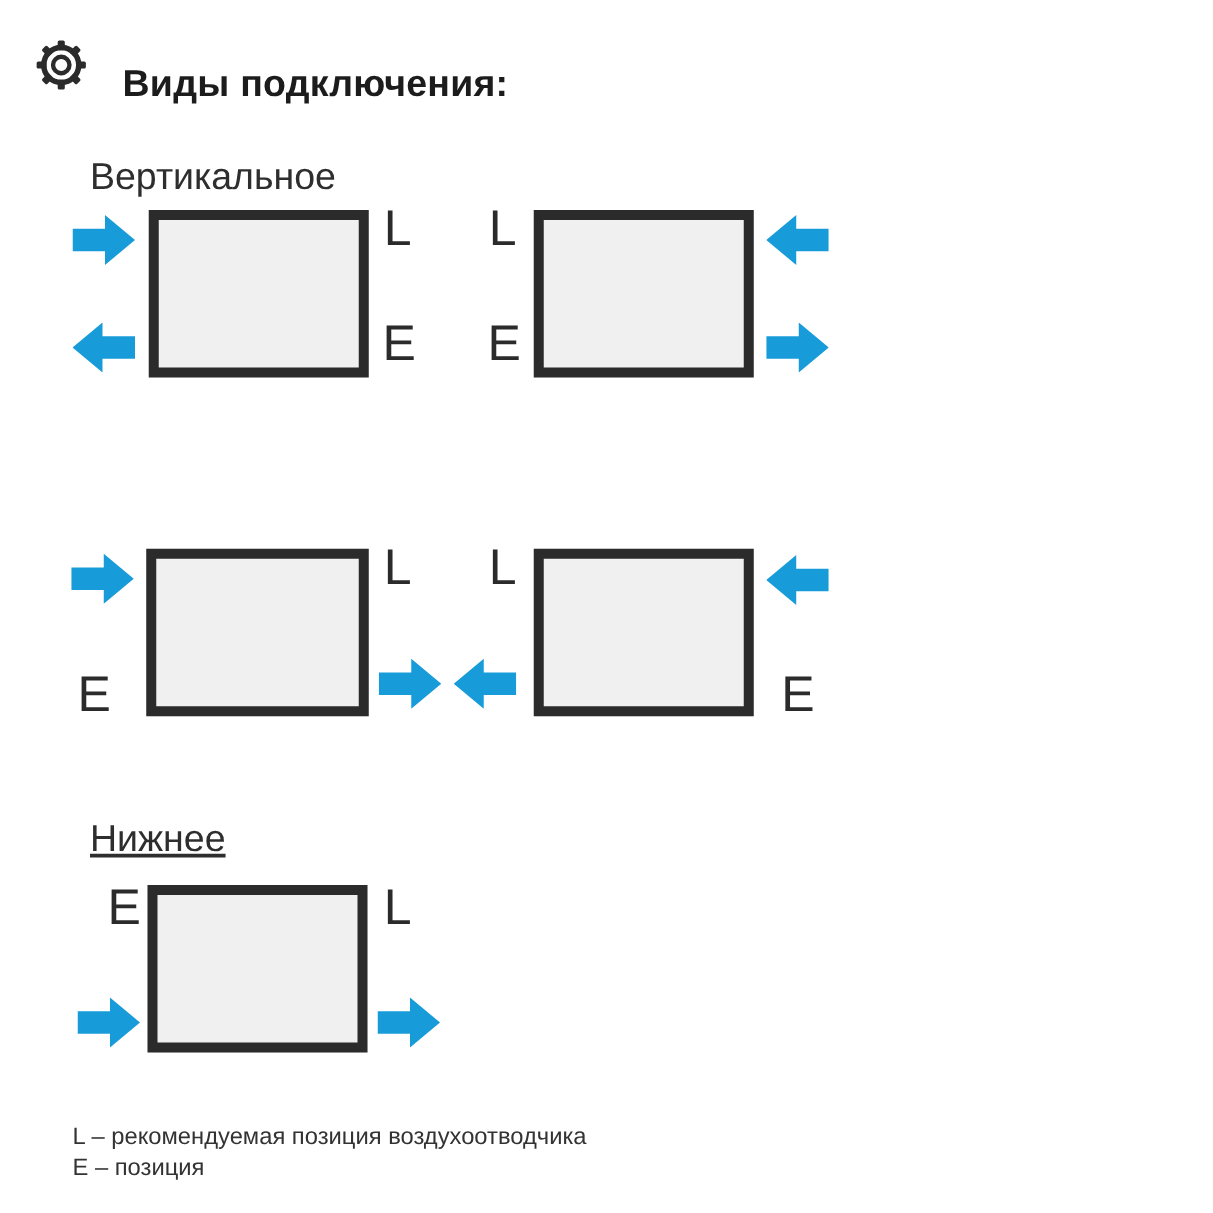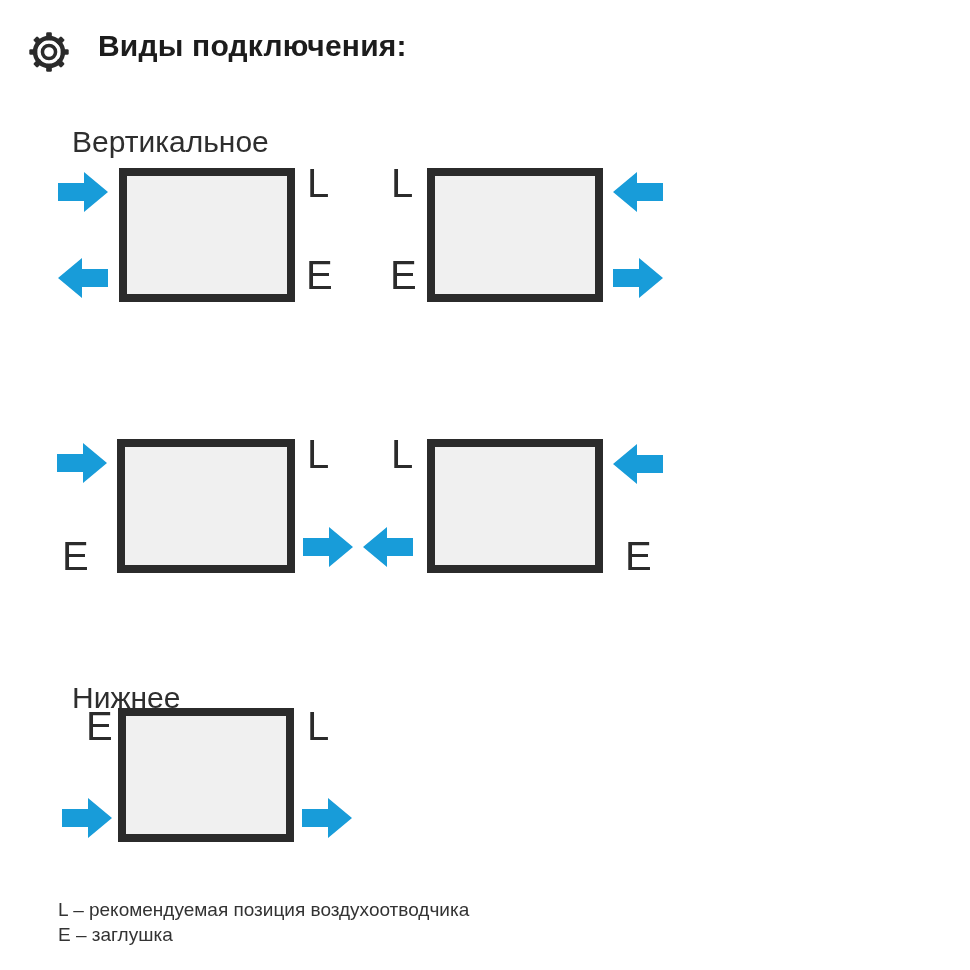"Виды подключения:" .header-title { margin-top: none -> 22px }
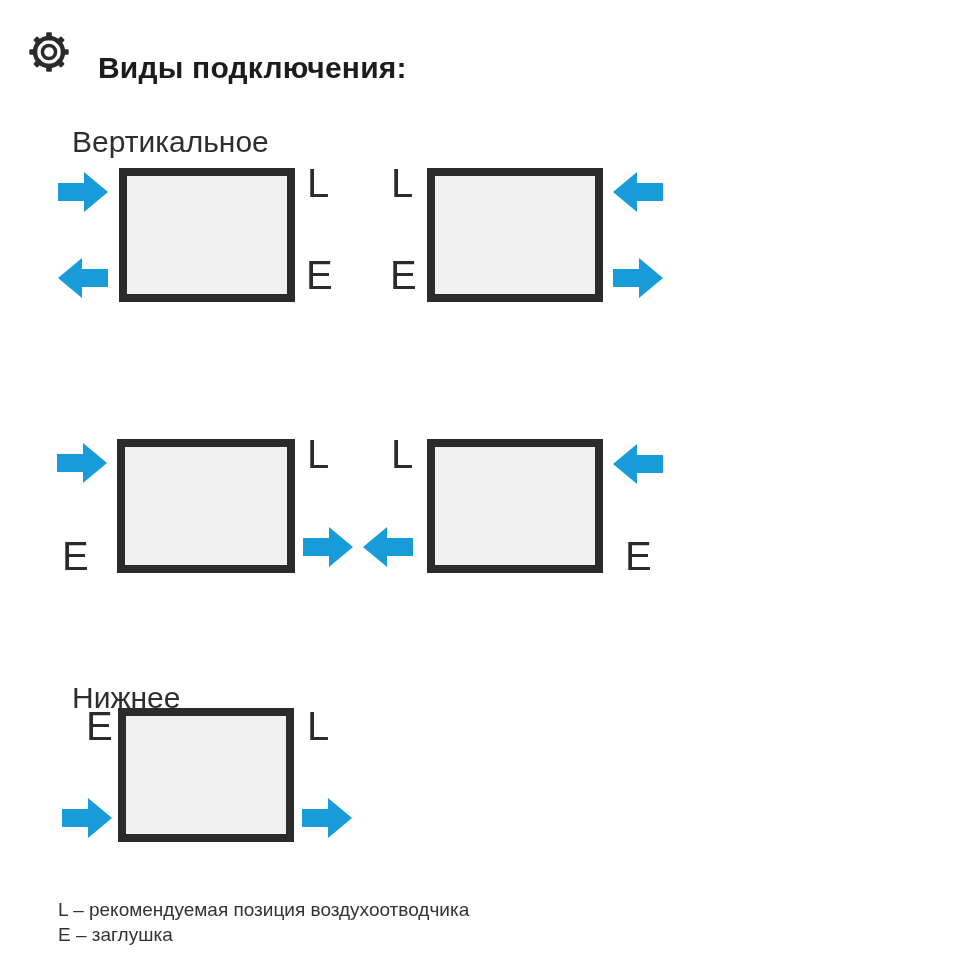"Нижнее" div.abs { text-decoration: none -> underline; top: 681px -> 655px }
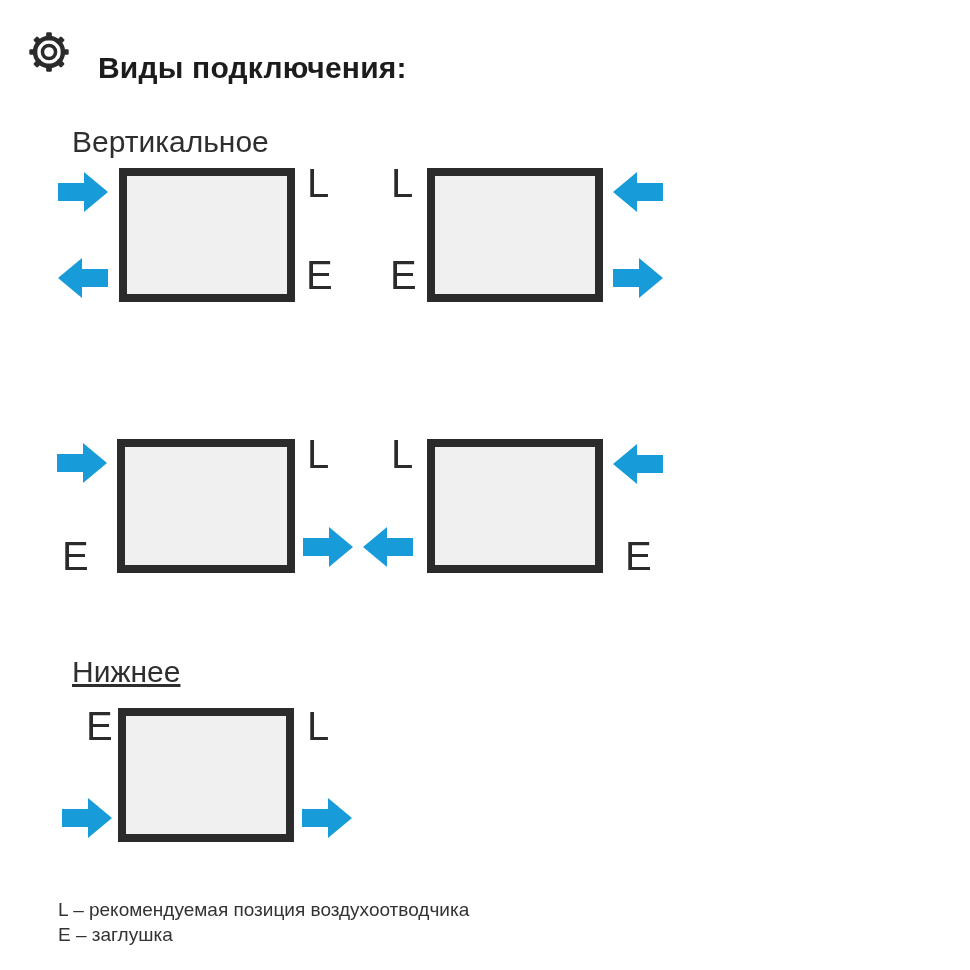"E – заглушка" div.abs { text: заглушка -> позиция }
